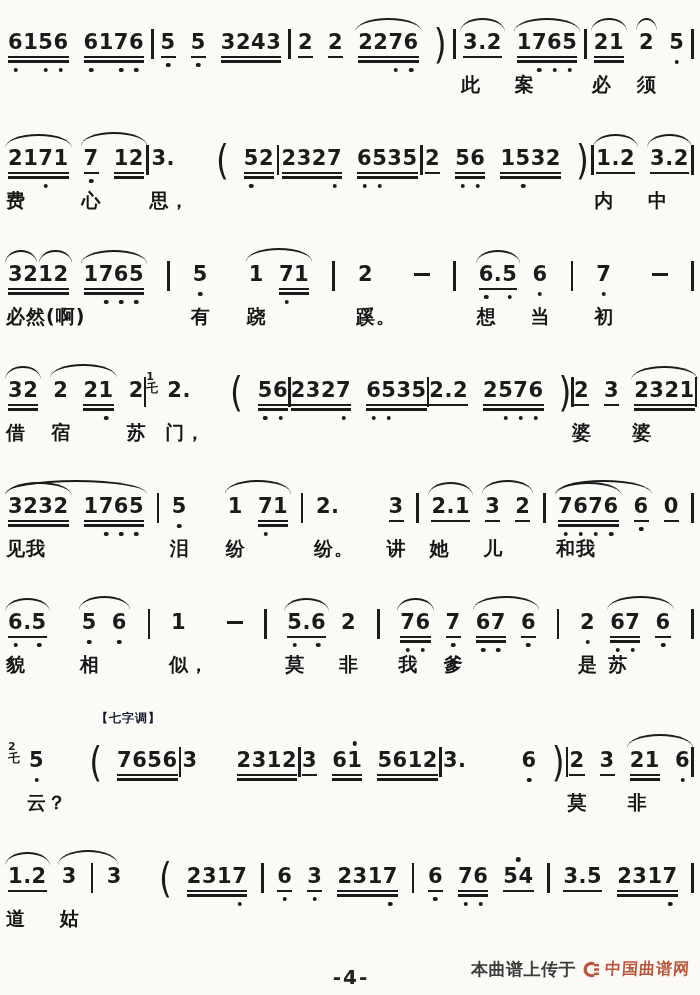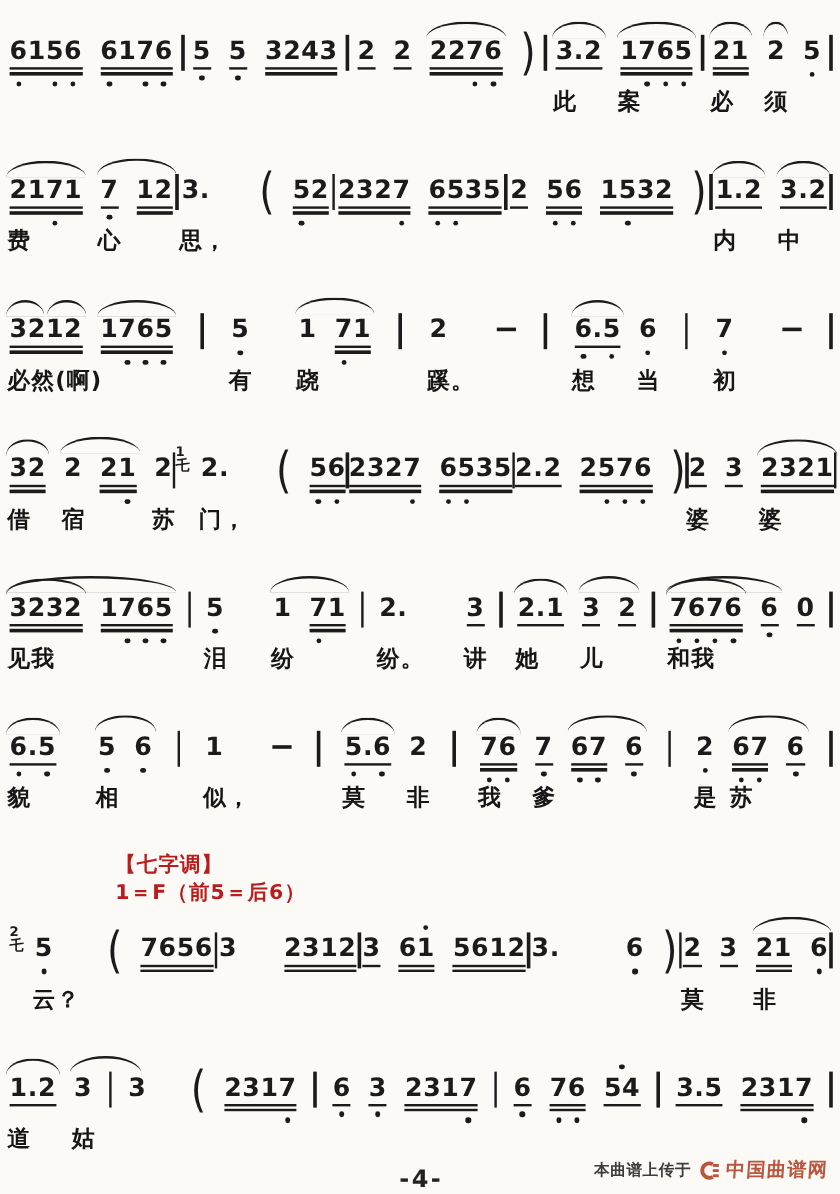"【七字调】" .secHeader div { color: #b91c1c -> #0f172a; font-size: 17px -> 12px }
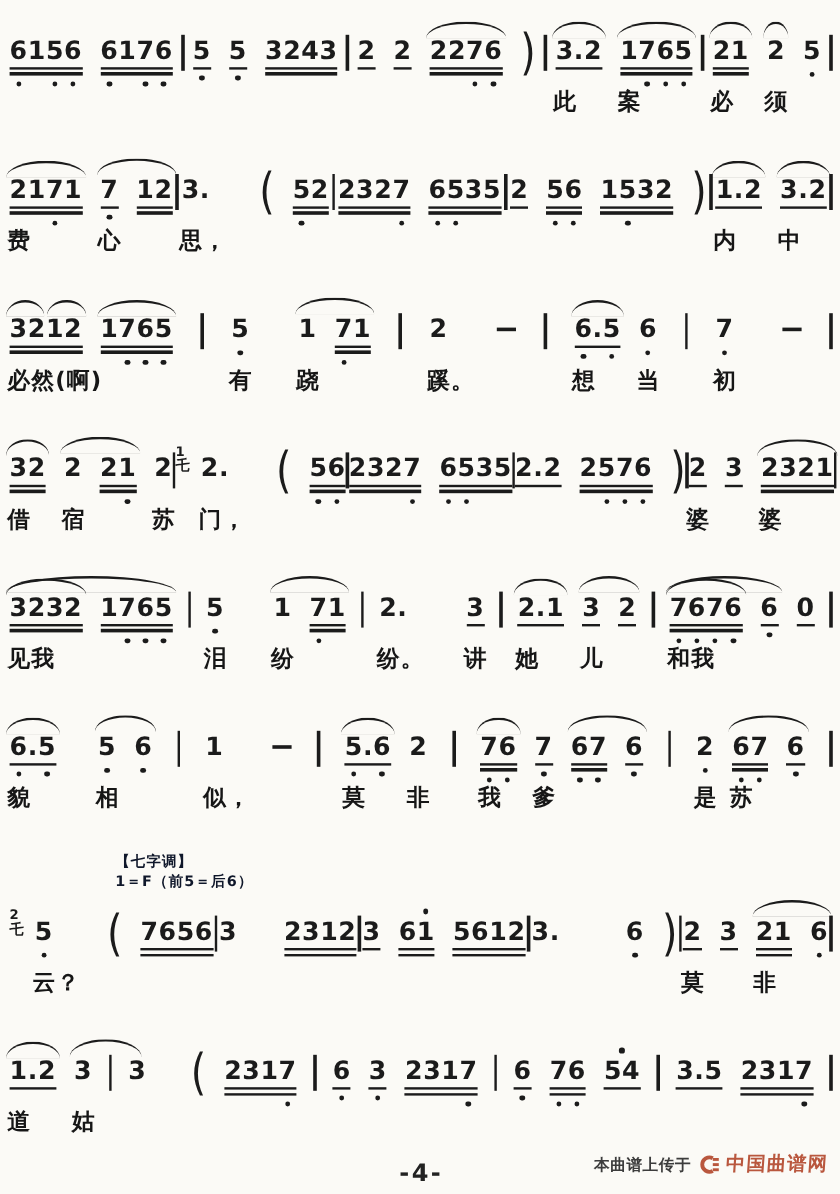"1＝F（前5＝后6）" div { html: <div>1＝F（前5＝后6）</div> -> none }
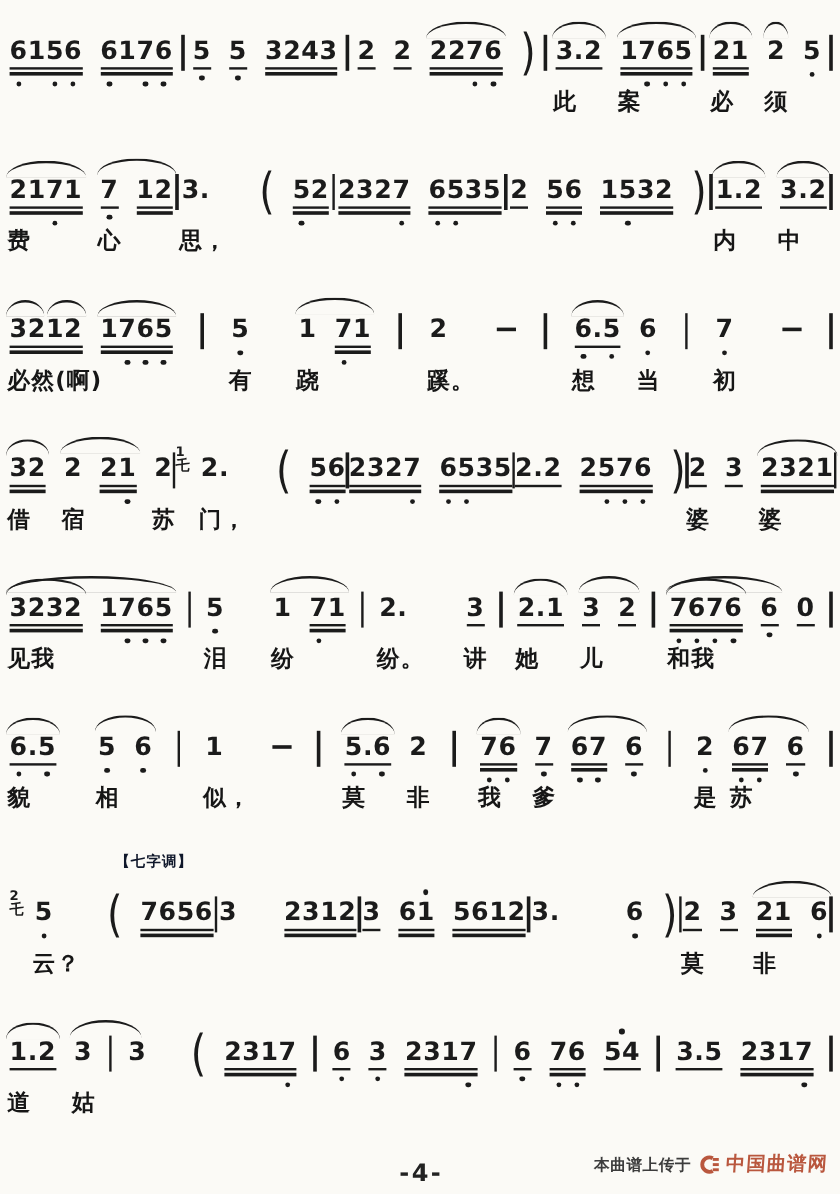"本曲谱上传于" .wmPrefix { font-size: 13px -> 17px }
